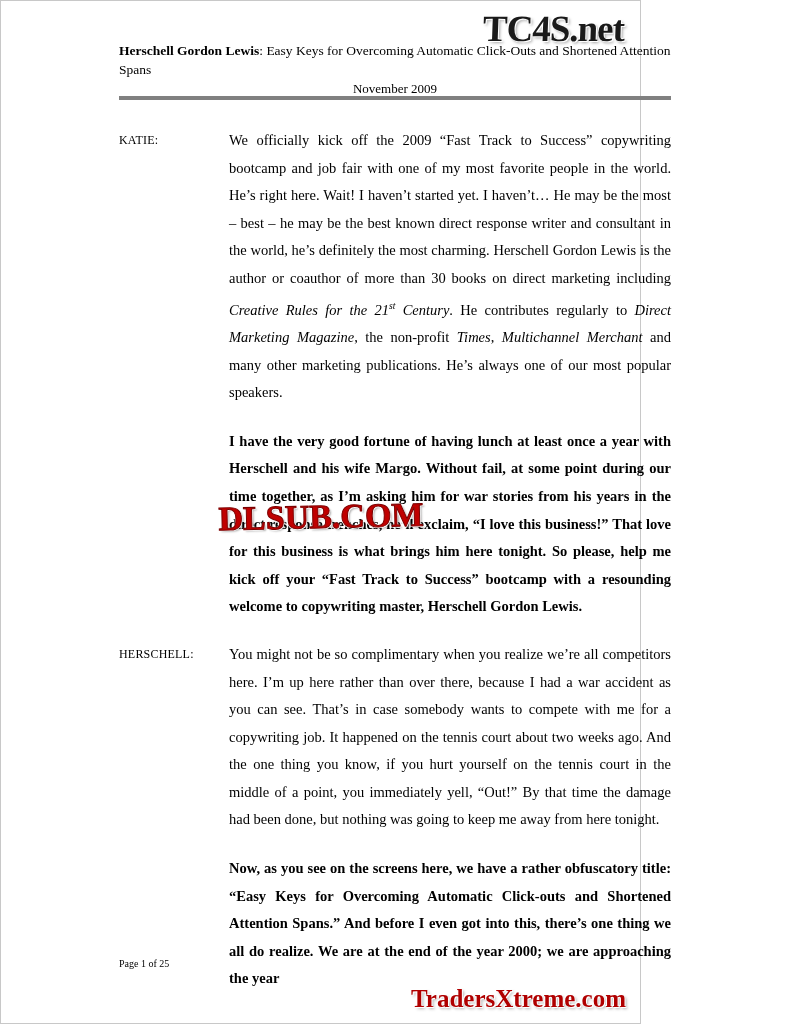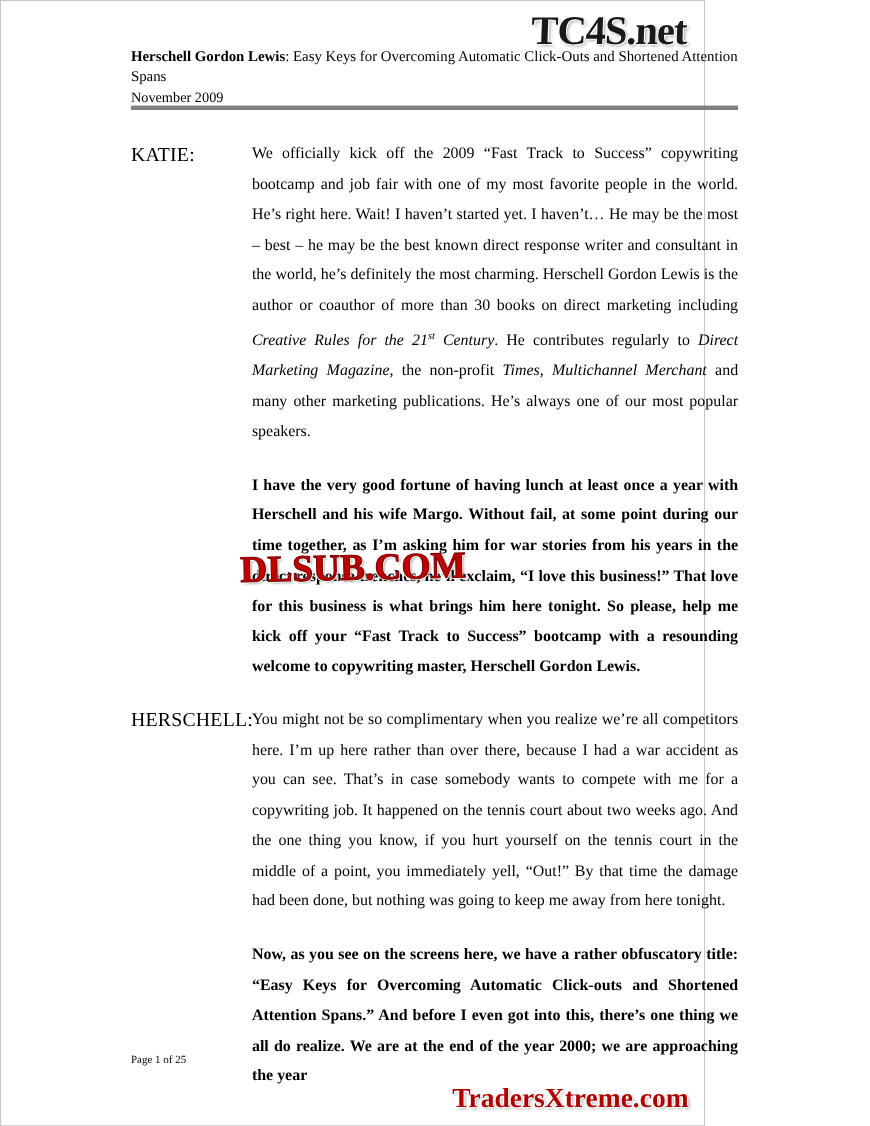"November 2009" .header-date { text-align: none -> center }
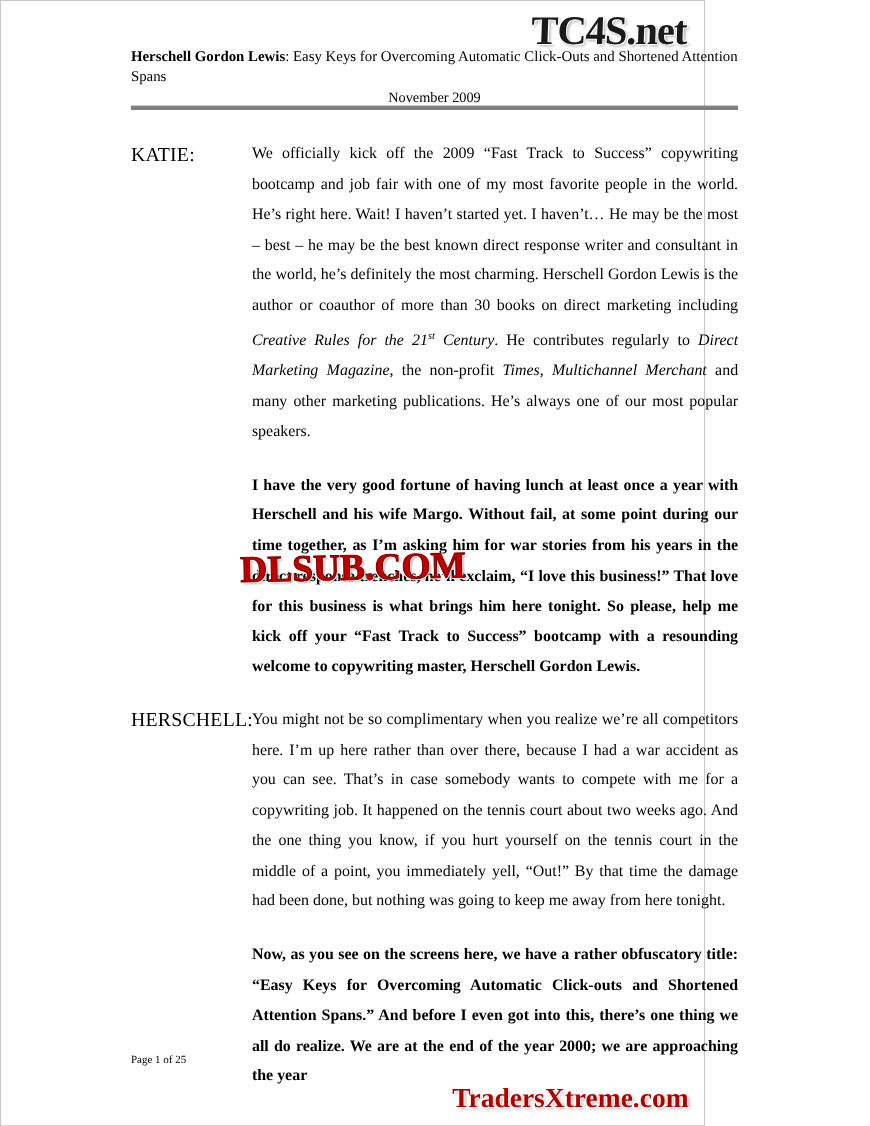"KATIE:" .speaker { font-size: 18px -> 12px }
